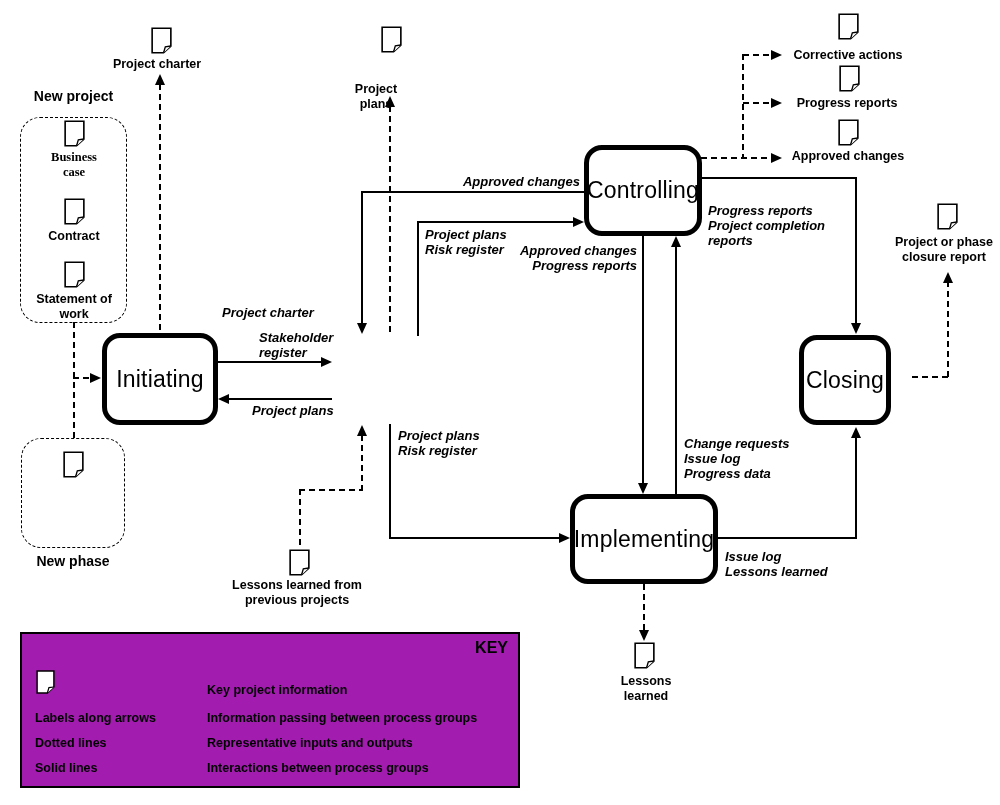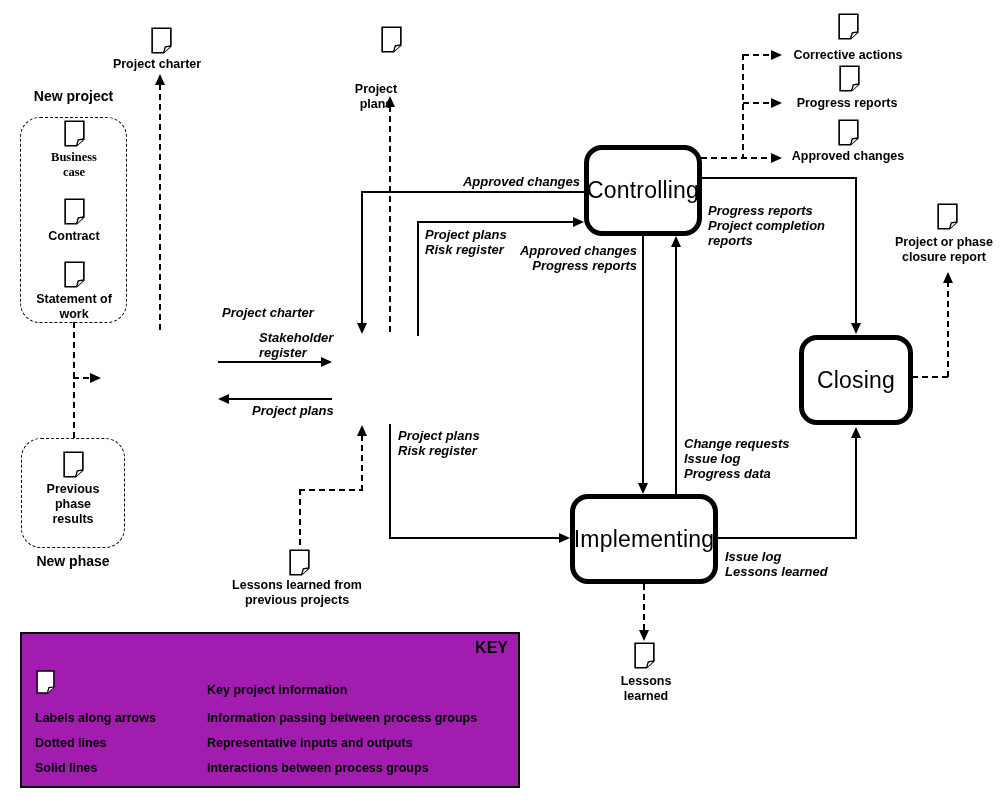"Initiating" div.pbox { html: none -> <div> <span>Initiating</span> </div> }
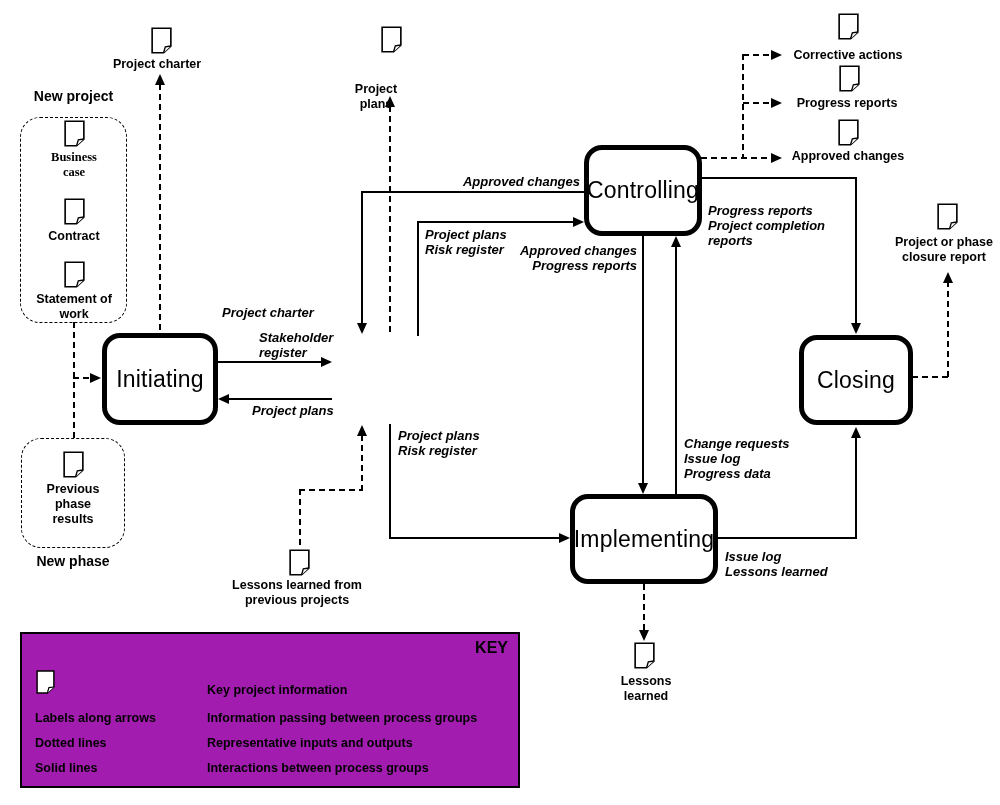"Closing" div.pbox { width: 114px -> 92px }
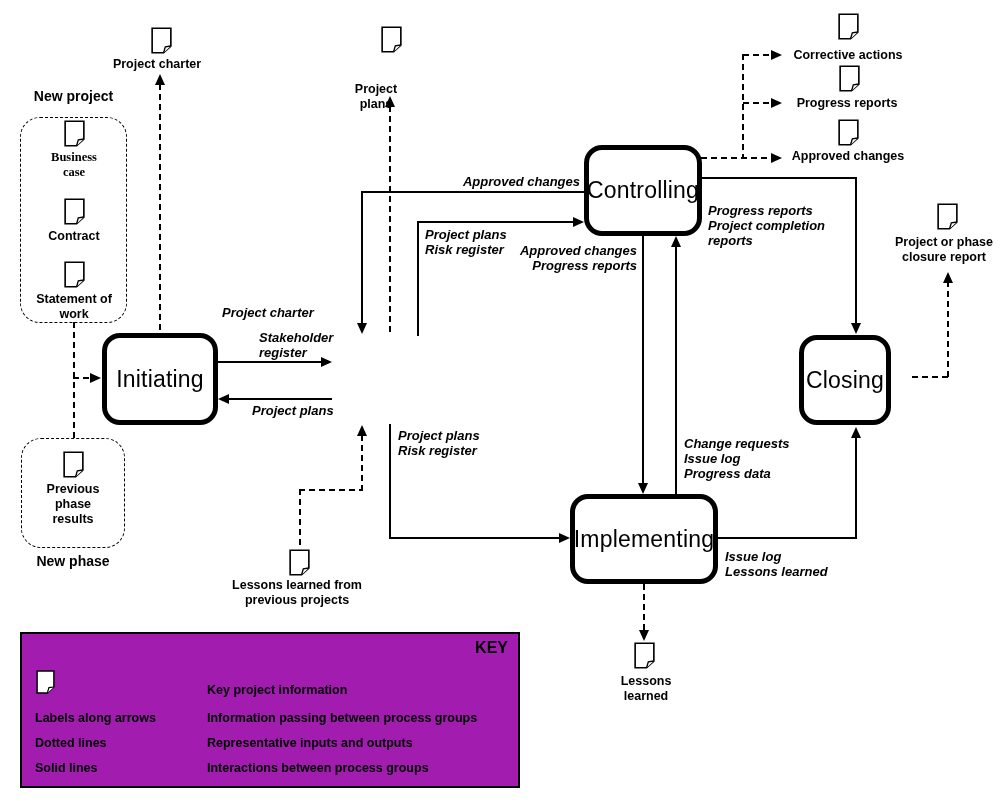"Previous" div.alabel { html: <div>Previous phase results</div> -> none }
